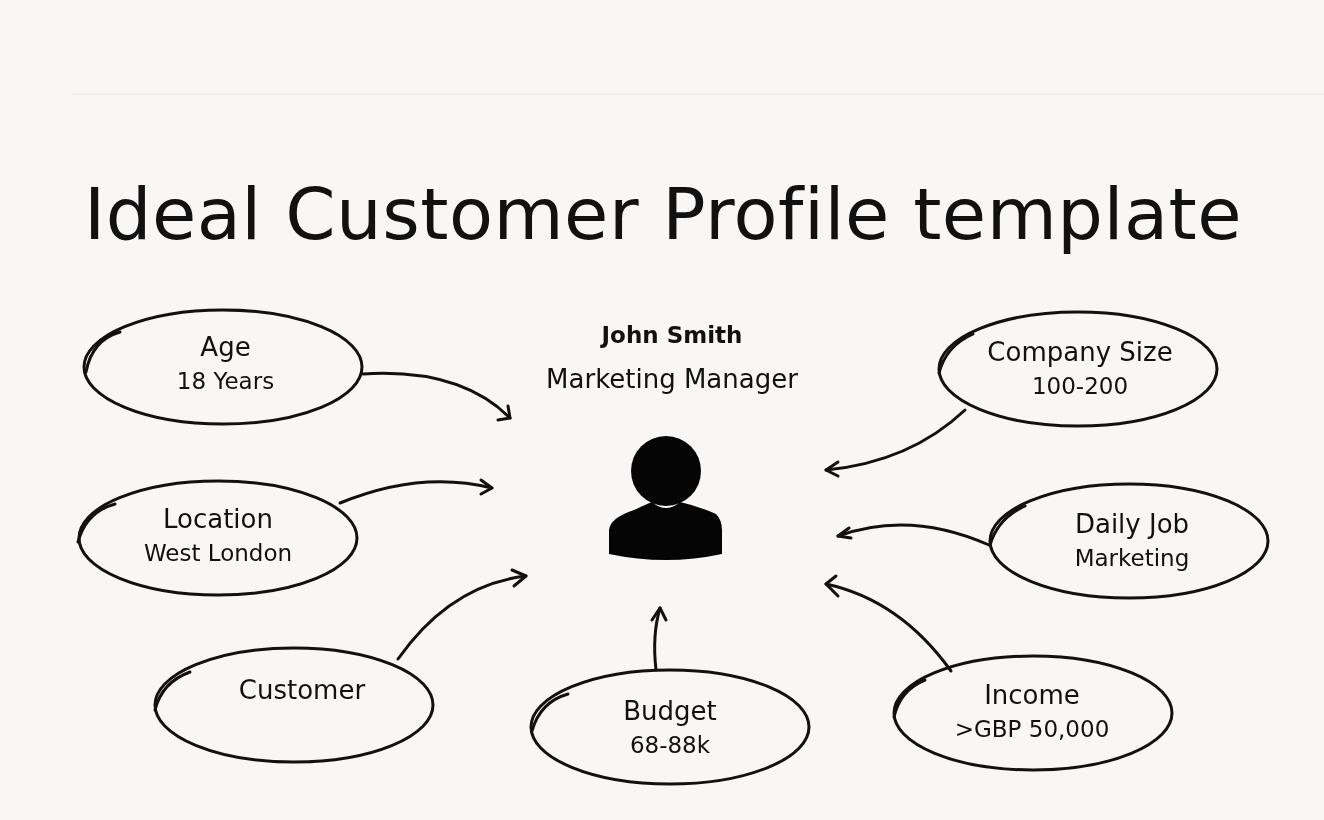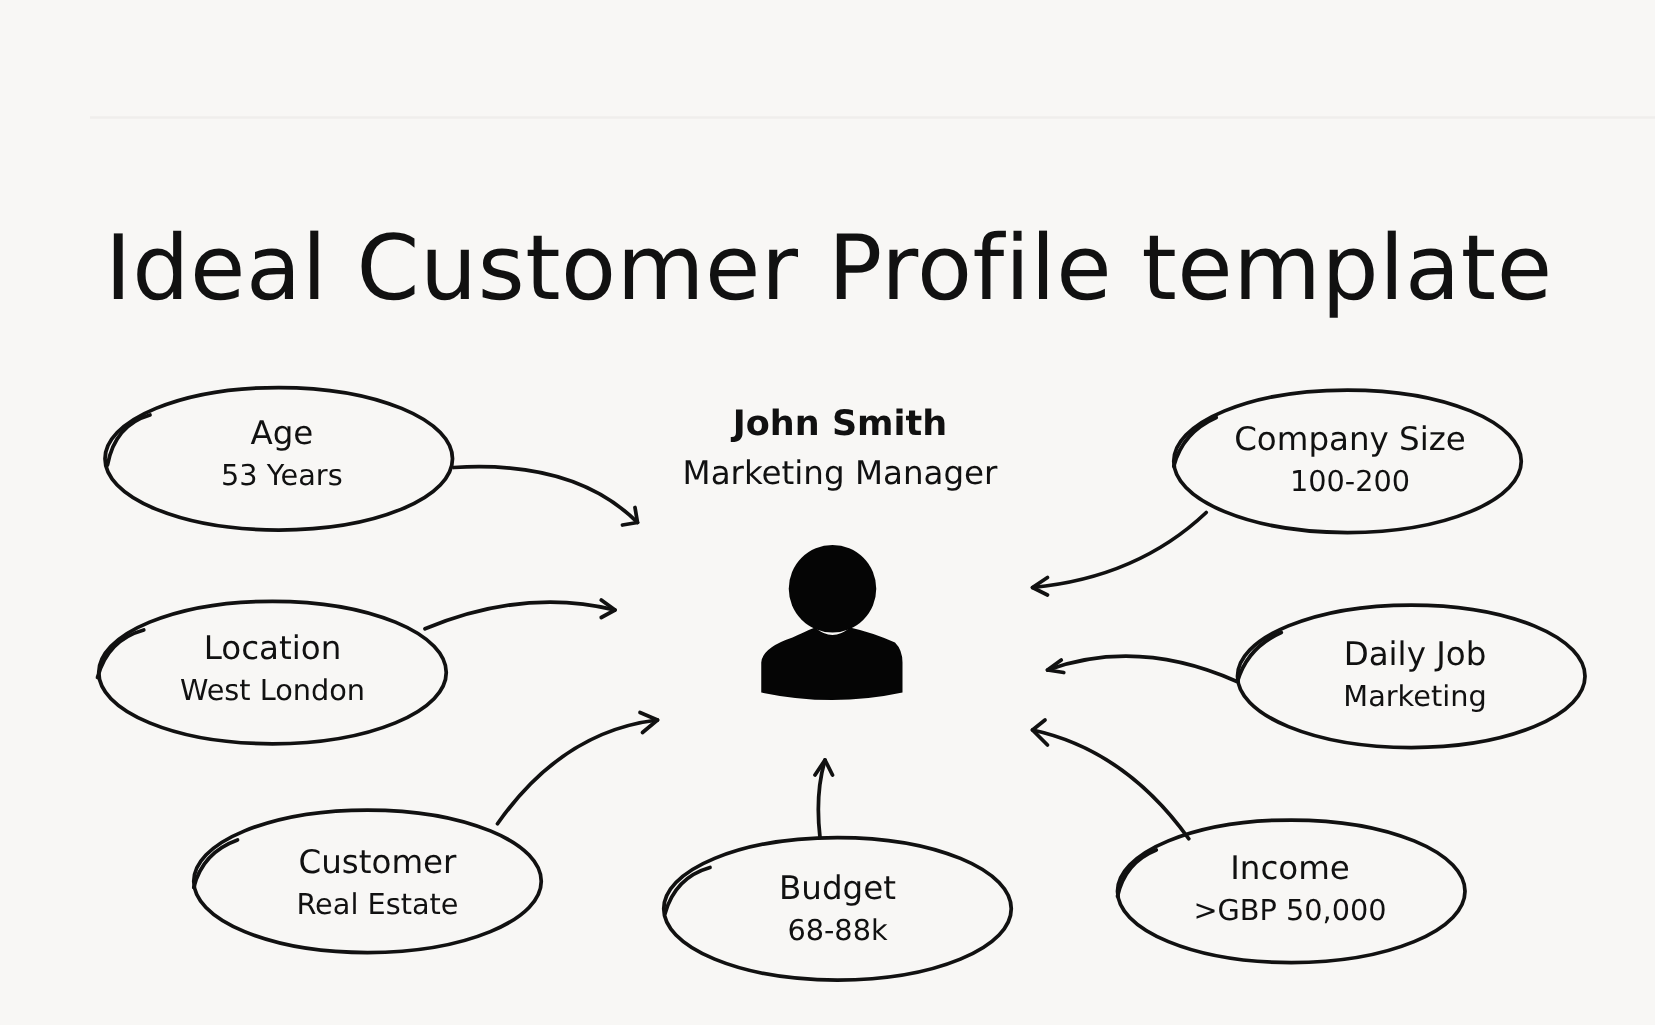"John Smith" .person-name { font-size: 28px -> 23px }
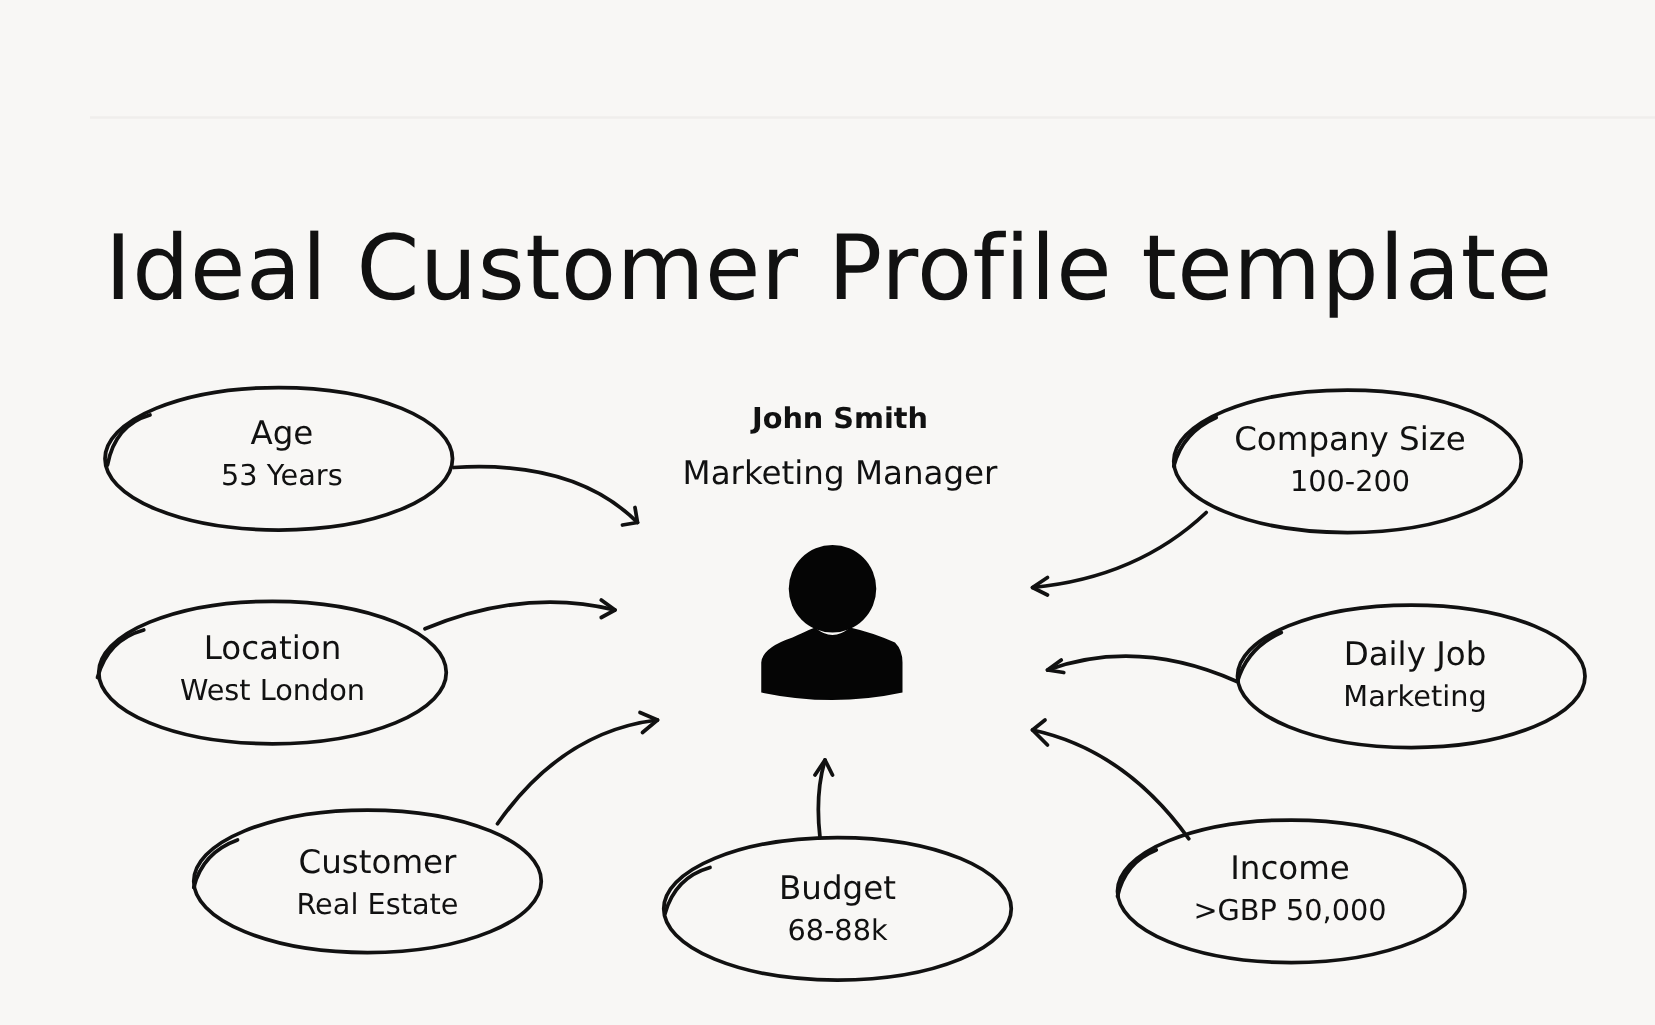"53 Years" div.val { text: 53 -> 18 }
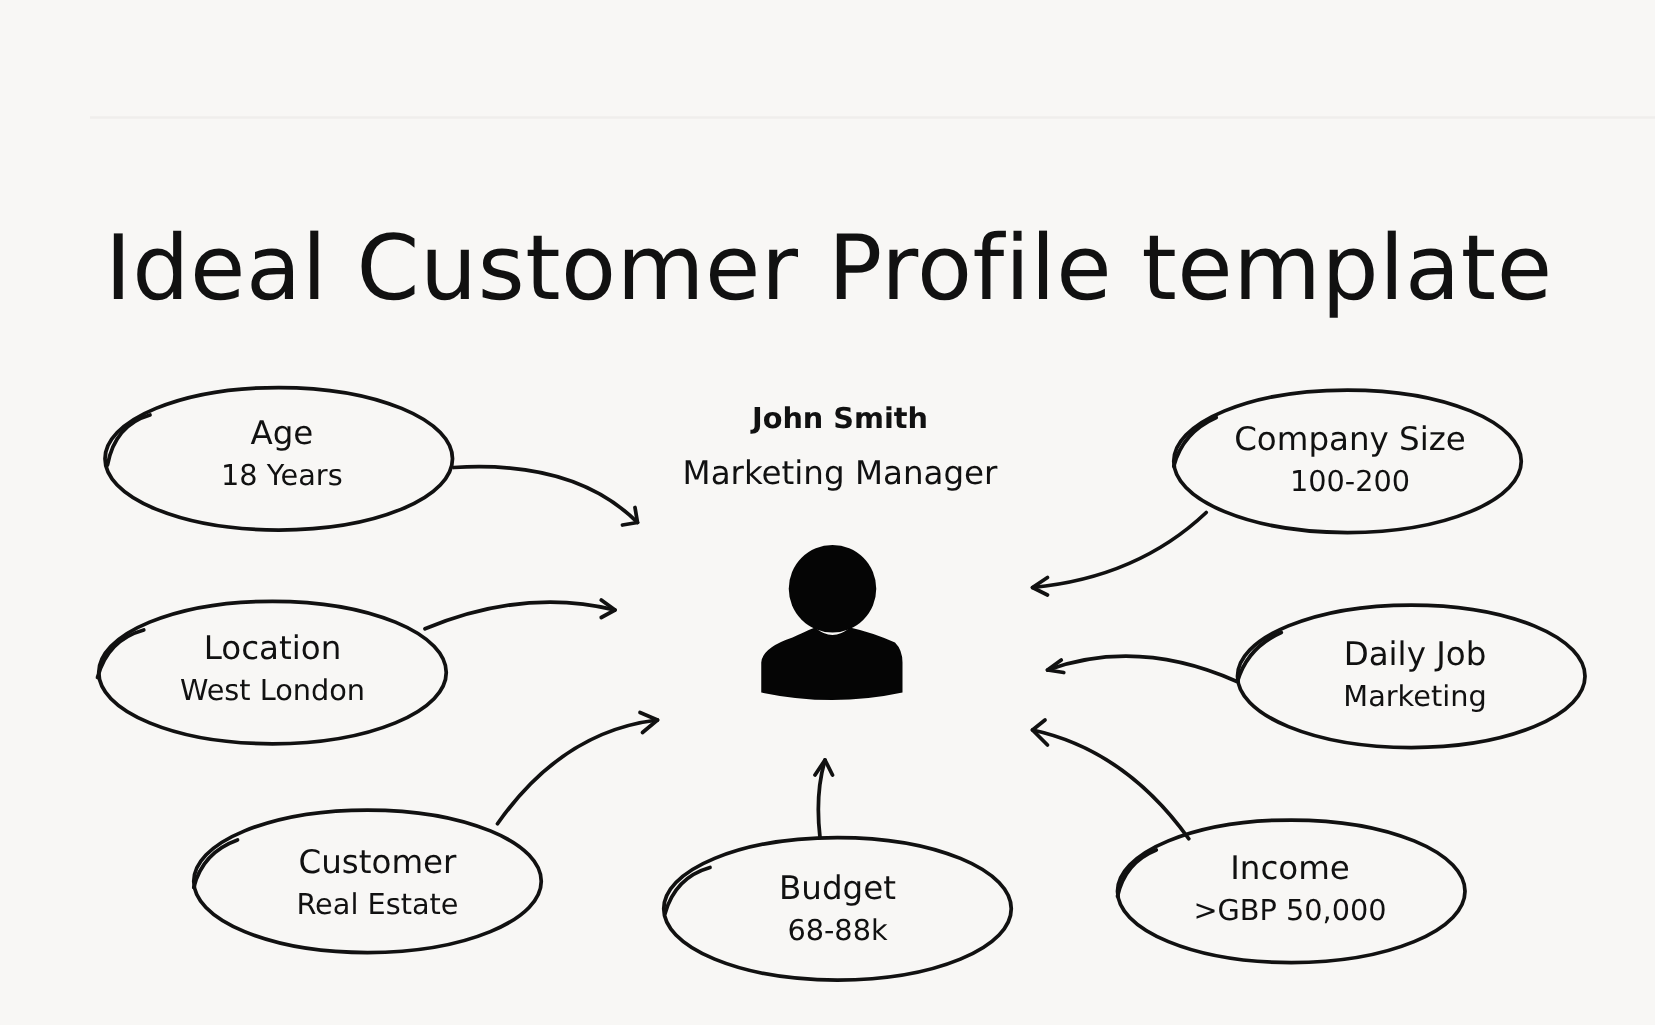"Real Estate" div.val { html: <div>Real Estate</div> -> none }
